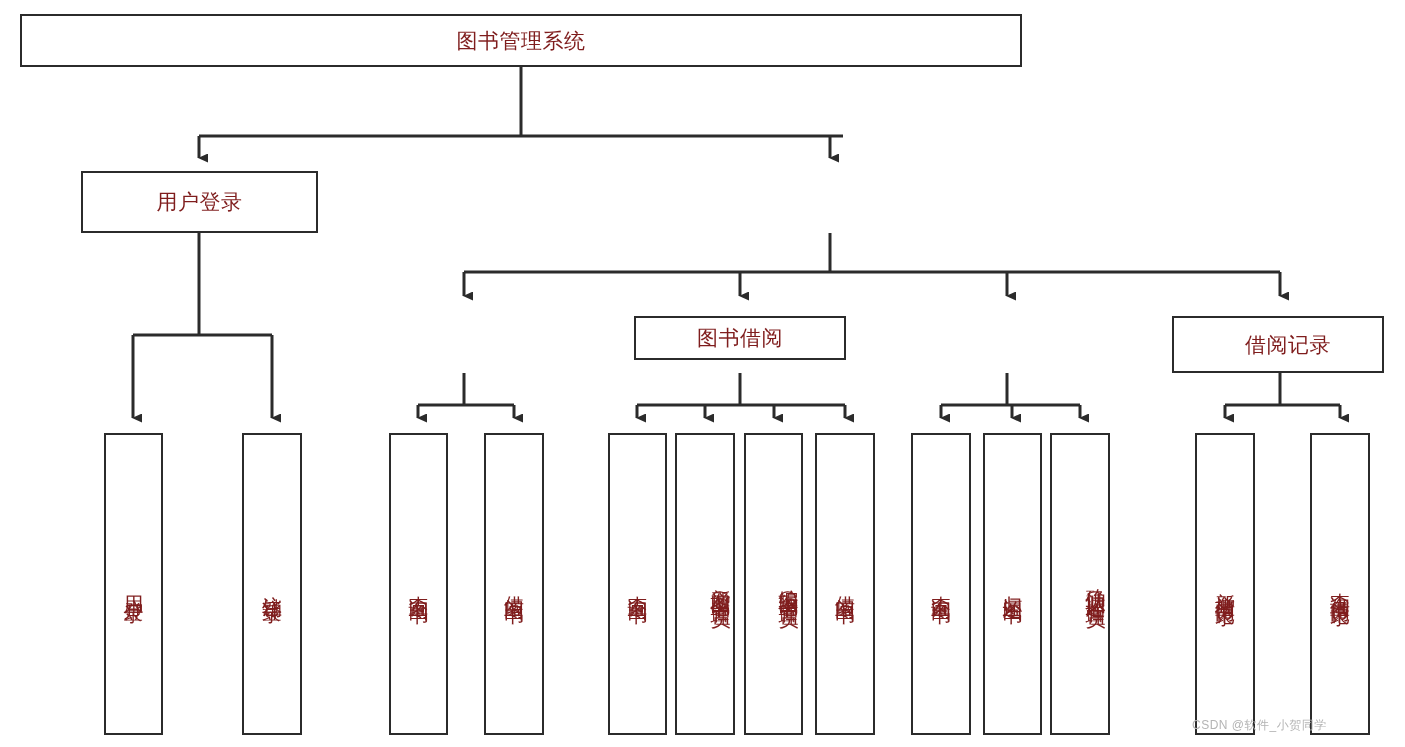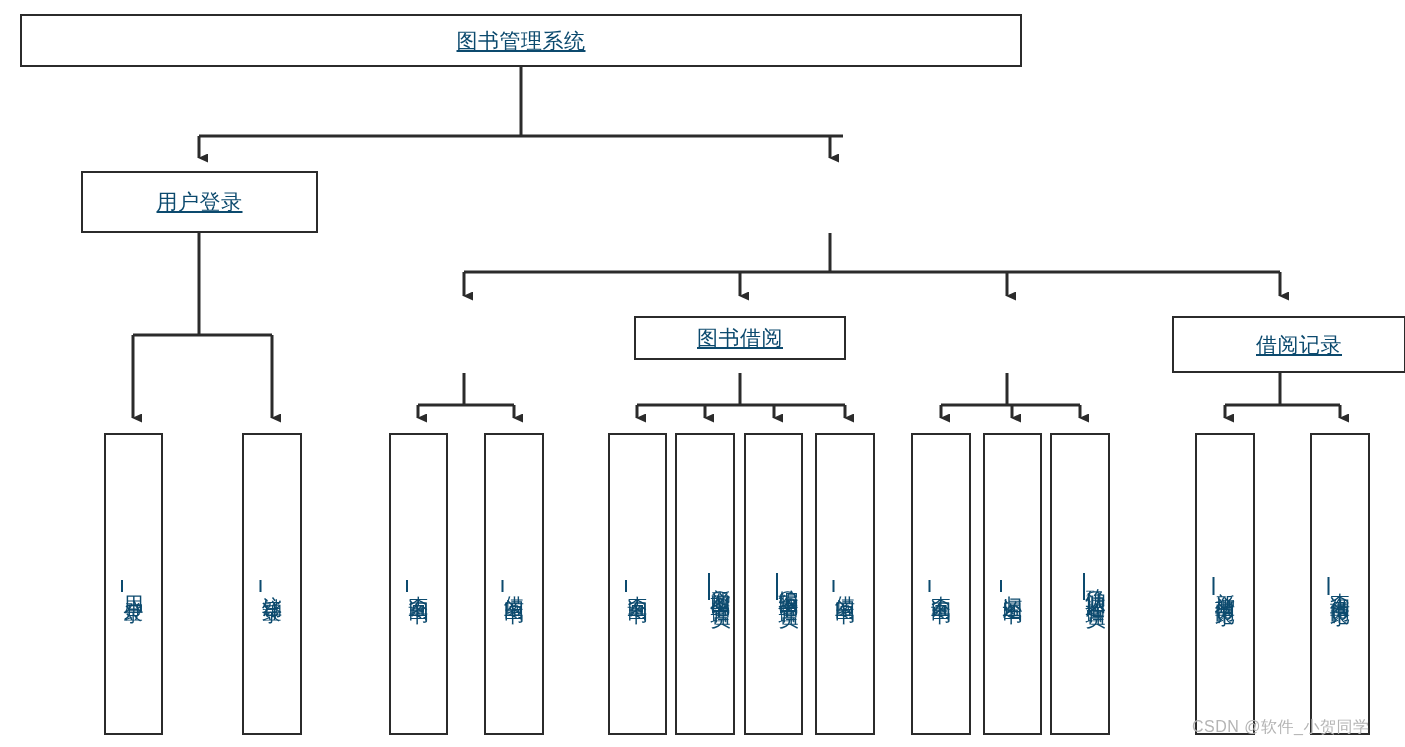"图书管理系统" .node { color: #0c4a6e -> #7f1d1d; text-decoration: underline -> none }
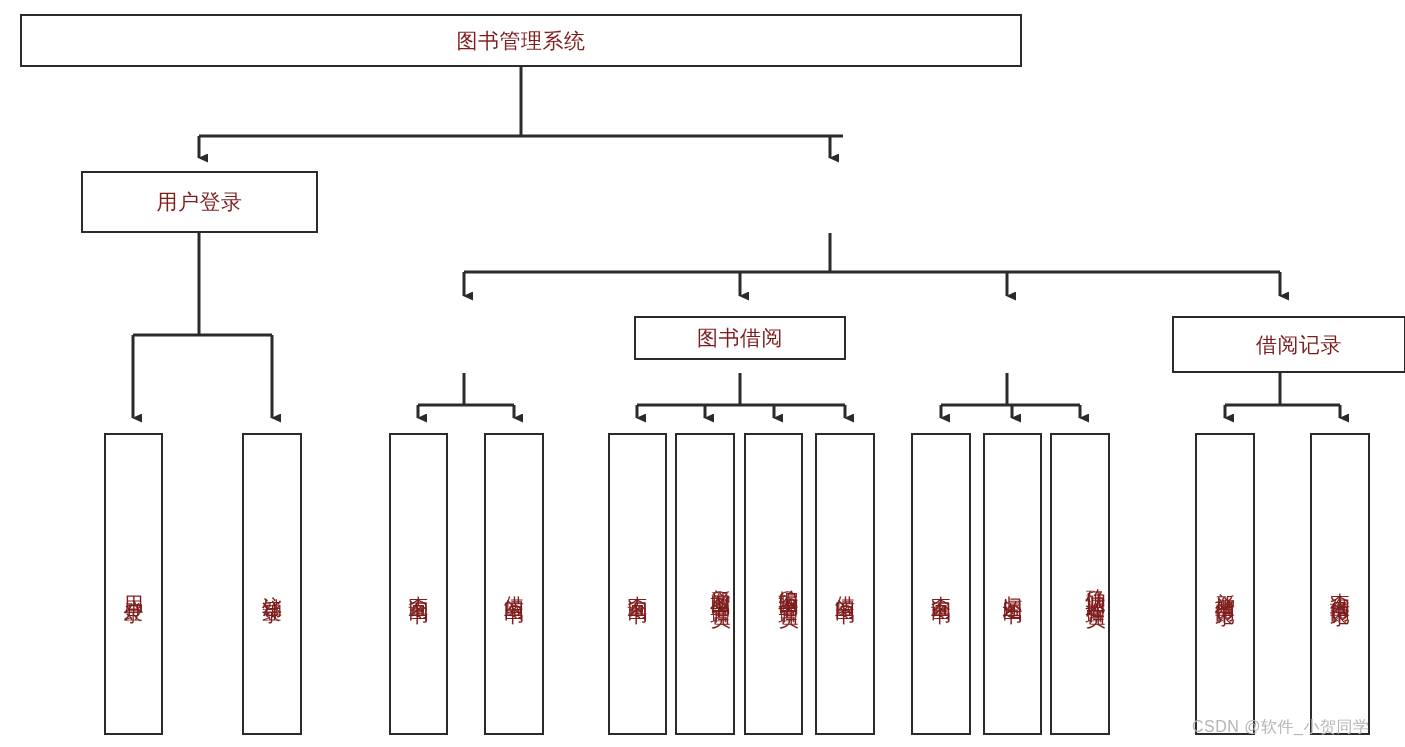"借阅记录" div.node { width: 234px -> 212px }
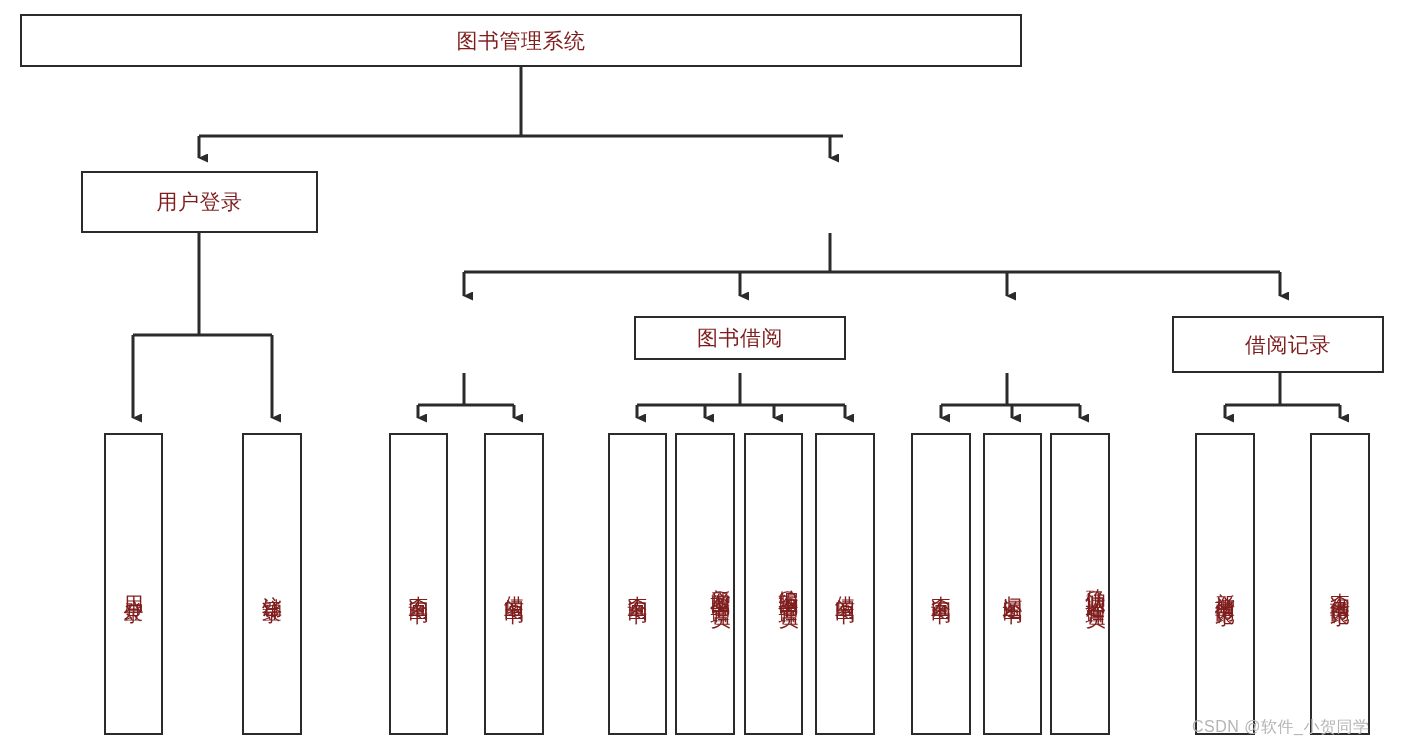"CSDN @软件_小贺同学" .watermark { font-size: 16px -> 12px }
